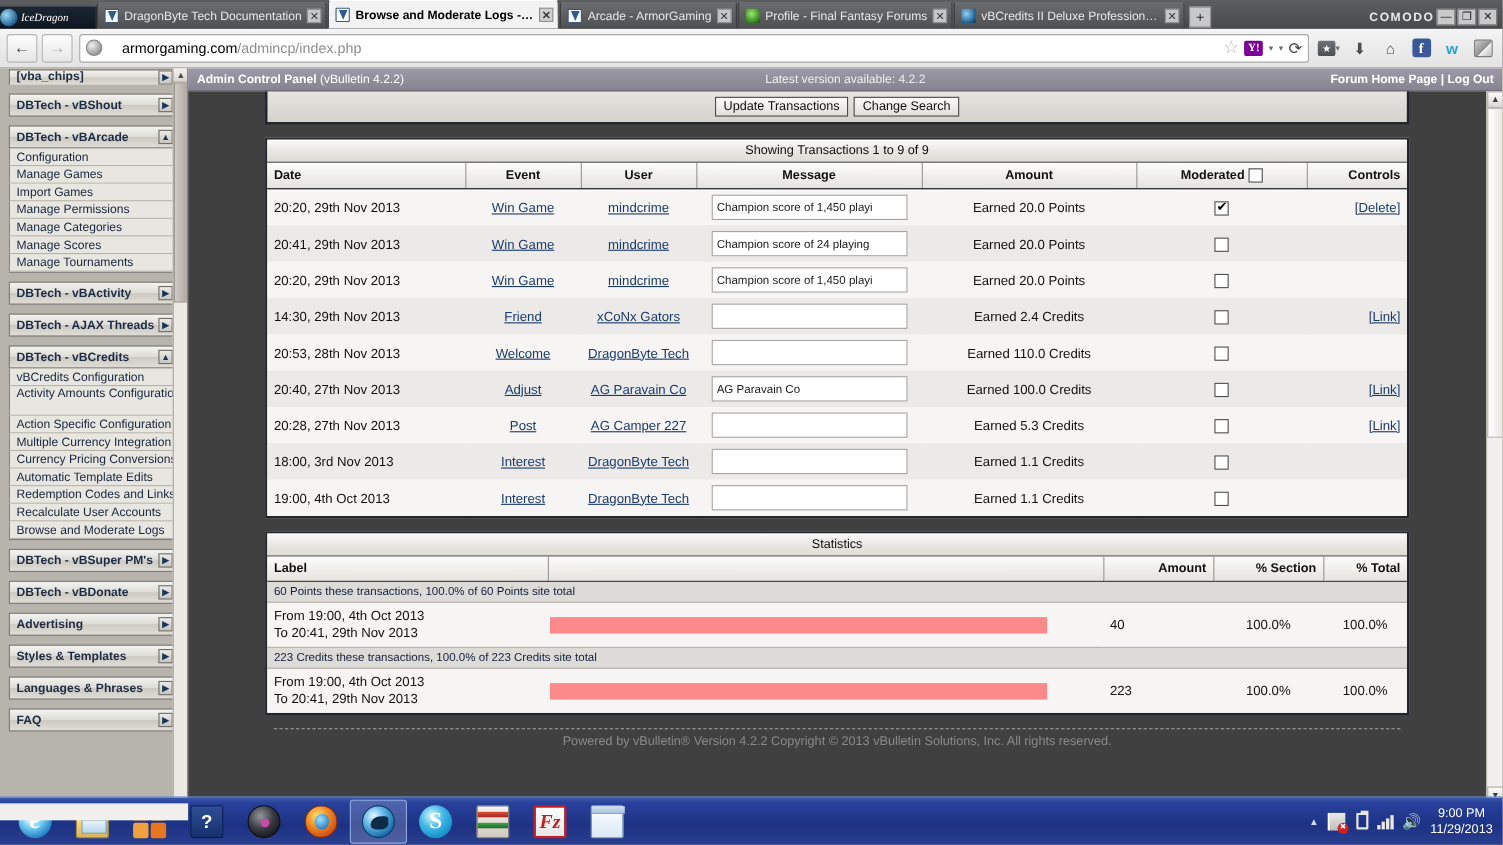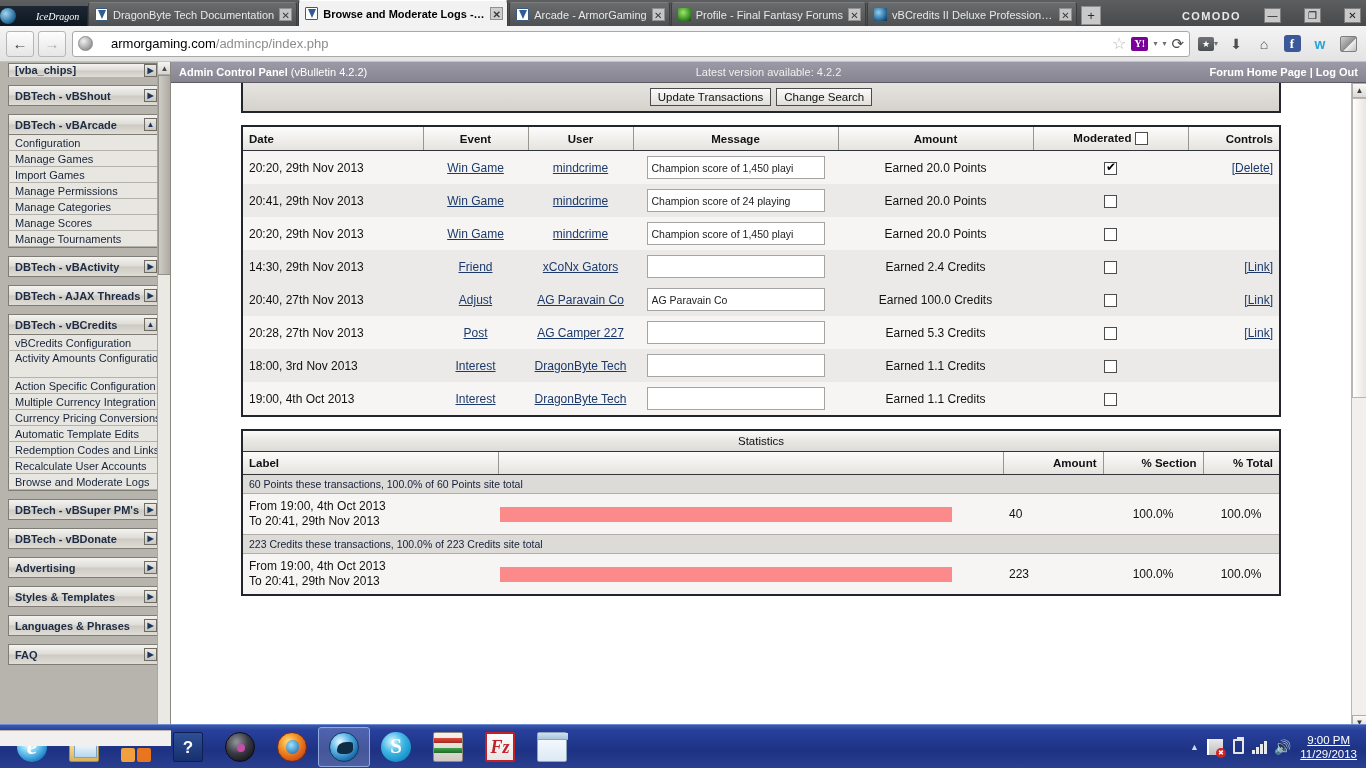"IceDragon" .brandtab { gap: 20px -> 3px }
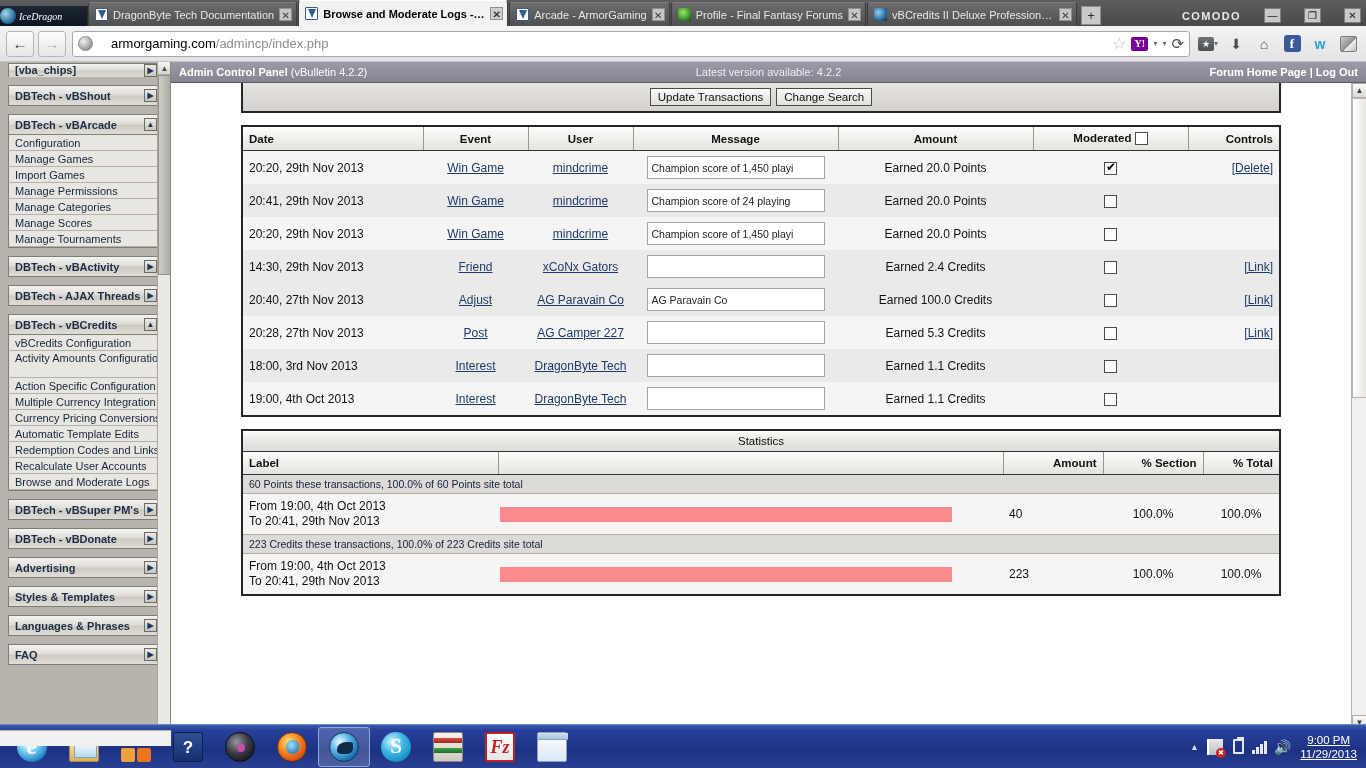"COMODO" .chrome-right { gap: 23px -> 2px }
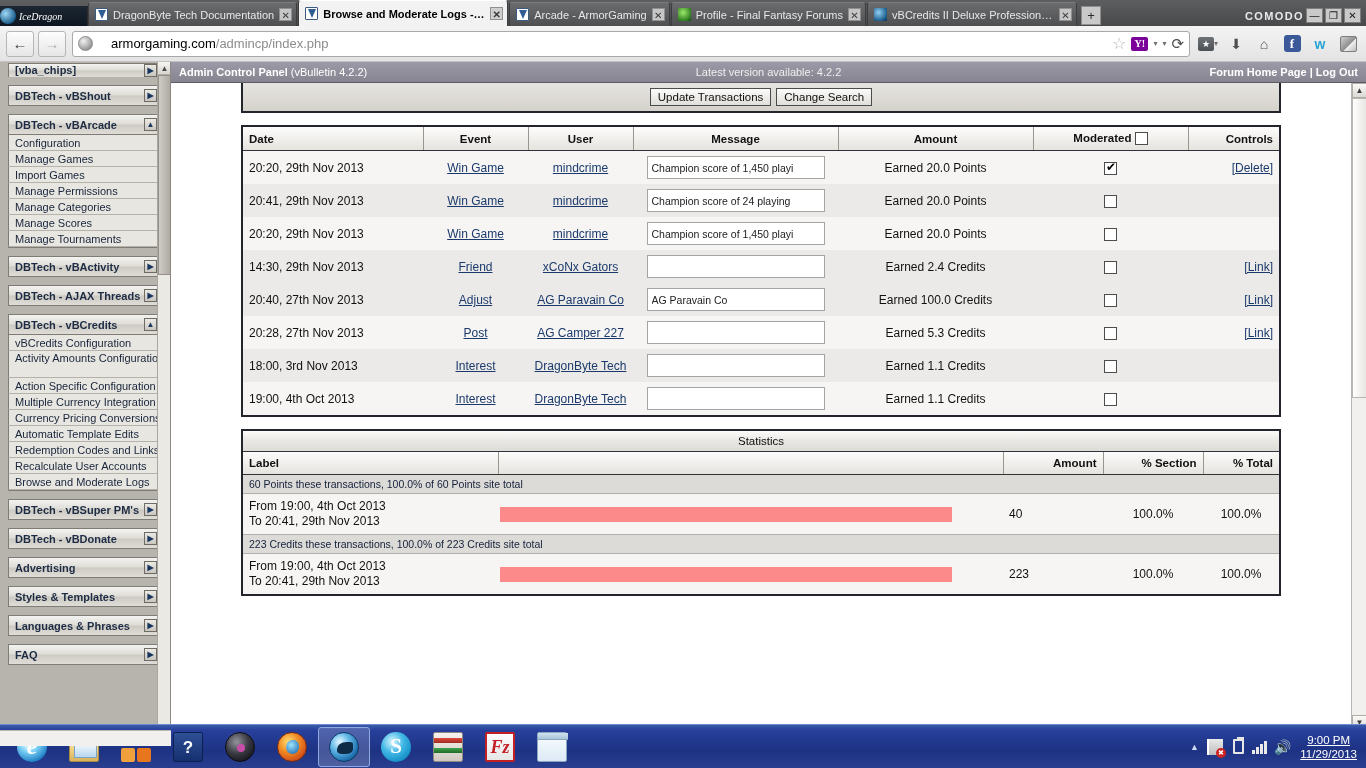"Update Transactions" .contentarea { background: #ffffff -> #404040 }
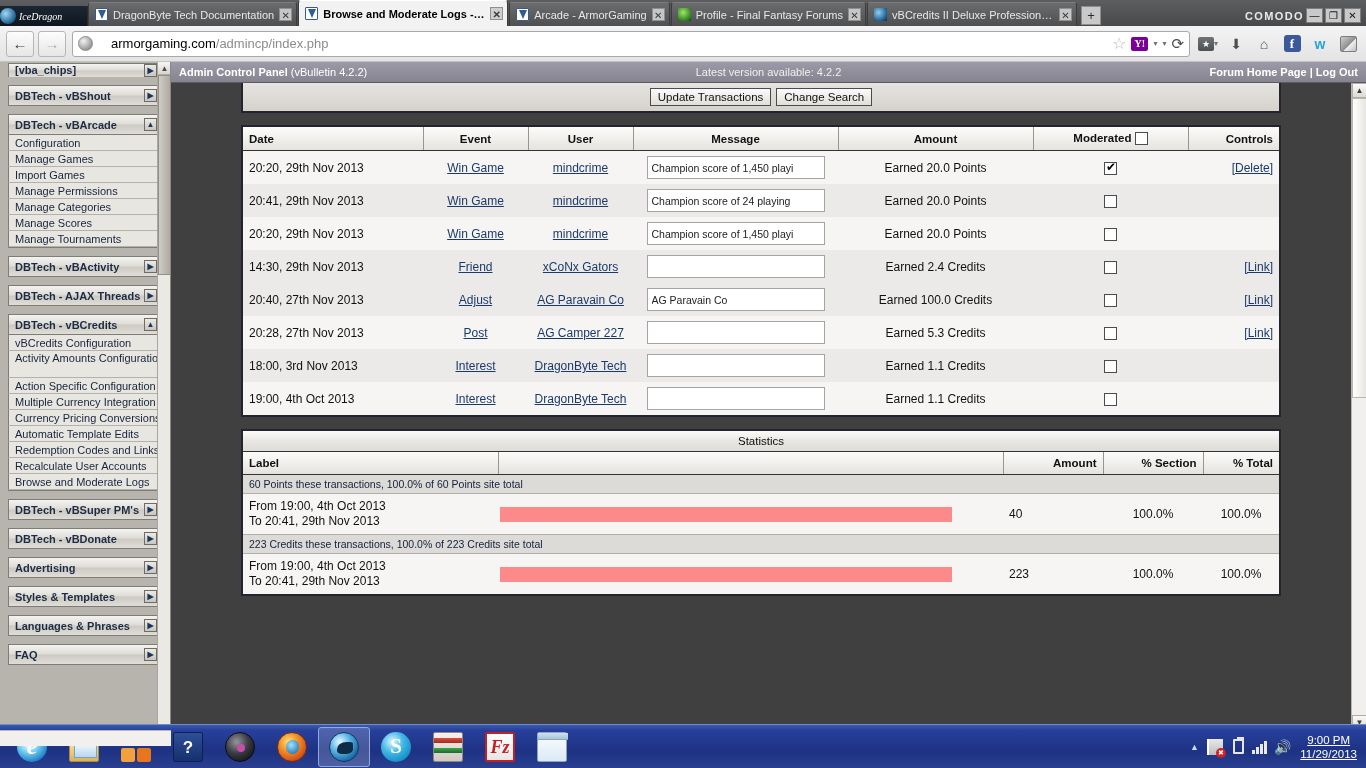"Showing Transactions 1 to 9" div.tbl-title { html: none -> <div>Showing Transactions 1 to 9 of 9</div> }
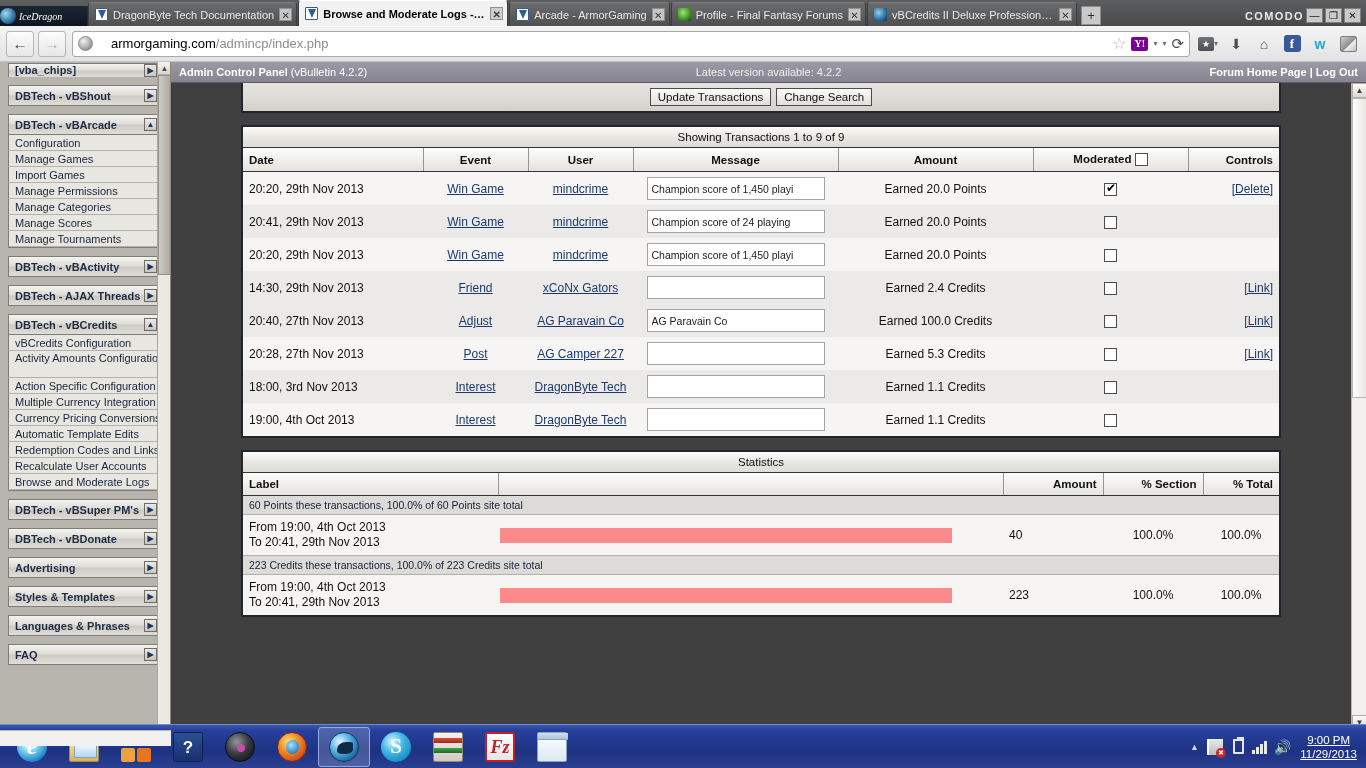"20:53, 28th Nov 2013" tr.row-a { html: none -> <tr> <td>20:53, 28th Nov 2013</td> <td><a>Welcome</a></td> <td><a>DragonByte Tech</a></td> <td><input></td> <td>Earned 110.0 Credits</td> <td><span></span></td> <td></td> </tr> }
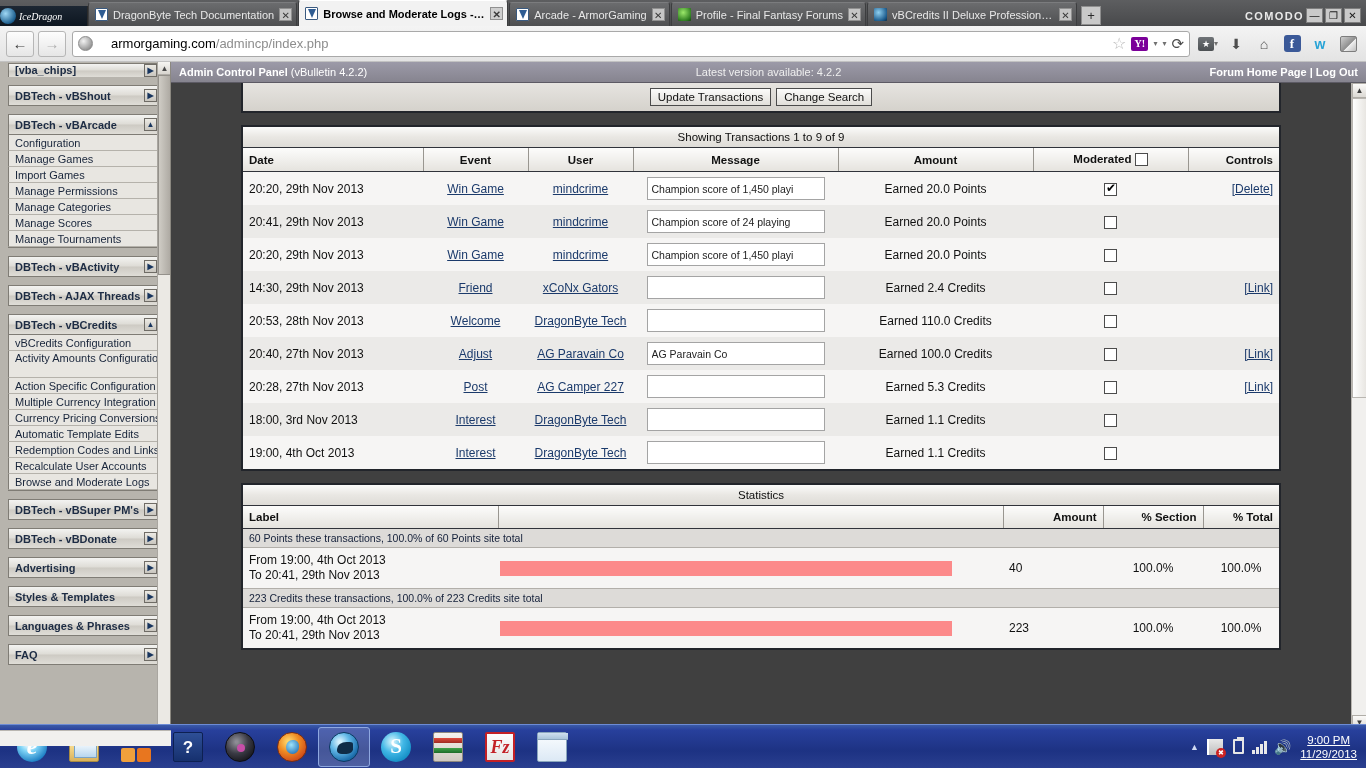"Powered by vBulletin® Version 4.2.2" div.footer { html: none -> <div>Powered by vBulletin® Version 4.2.2 Copyright © 2013 vBulletin Solutions, Inc. All rights reserved.</div> }
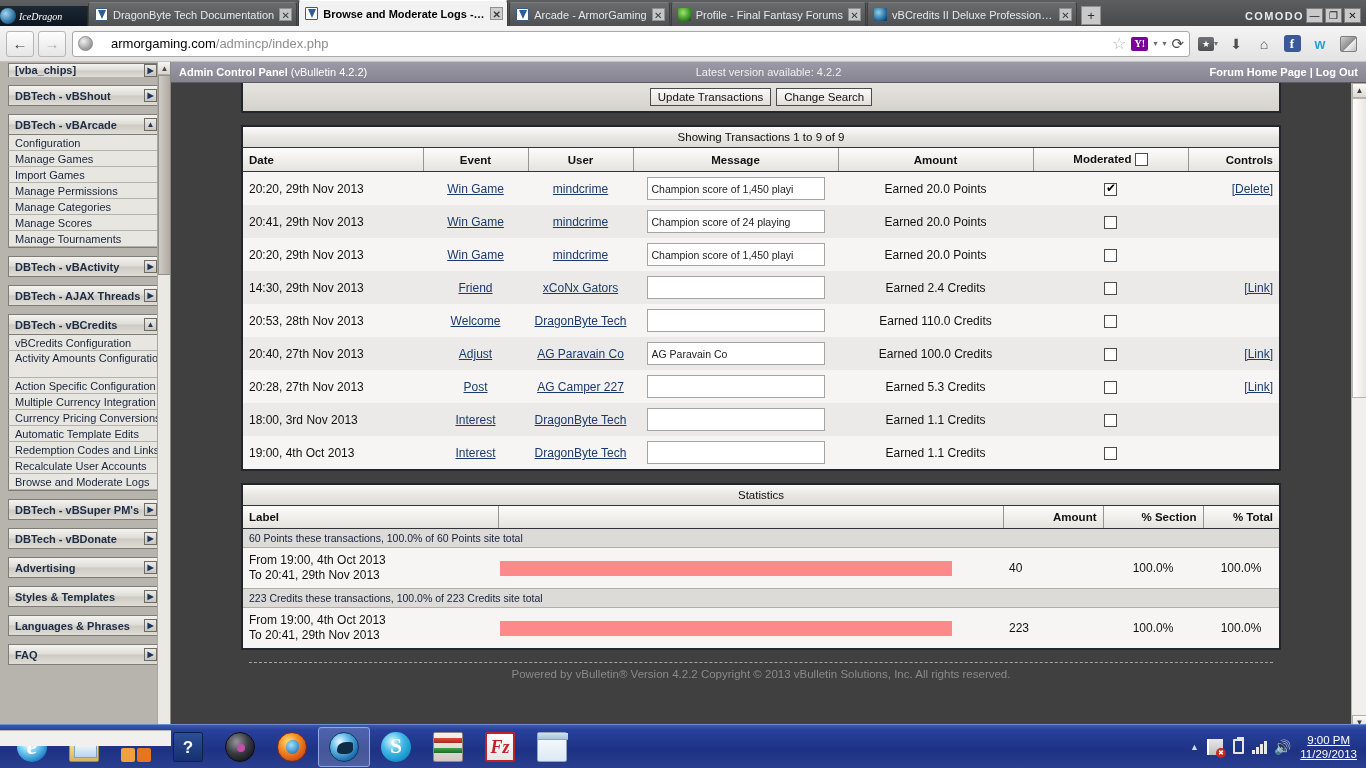"9:00 PM" .clock { text-decoration: underline -> none }
